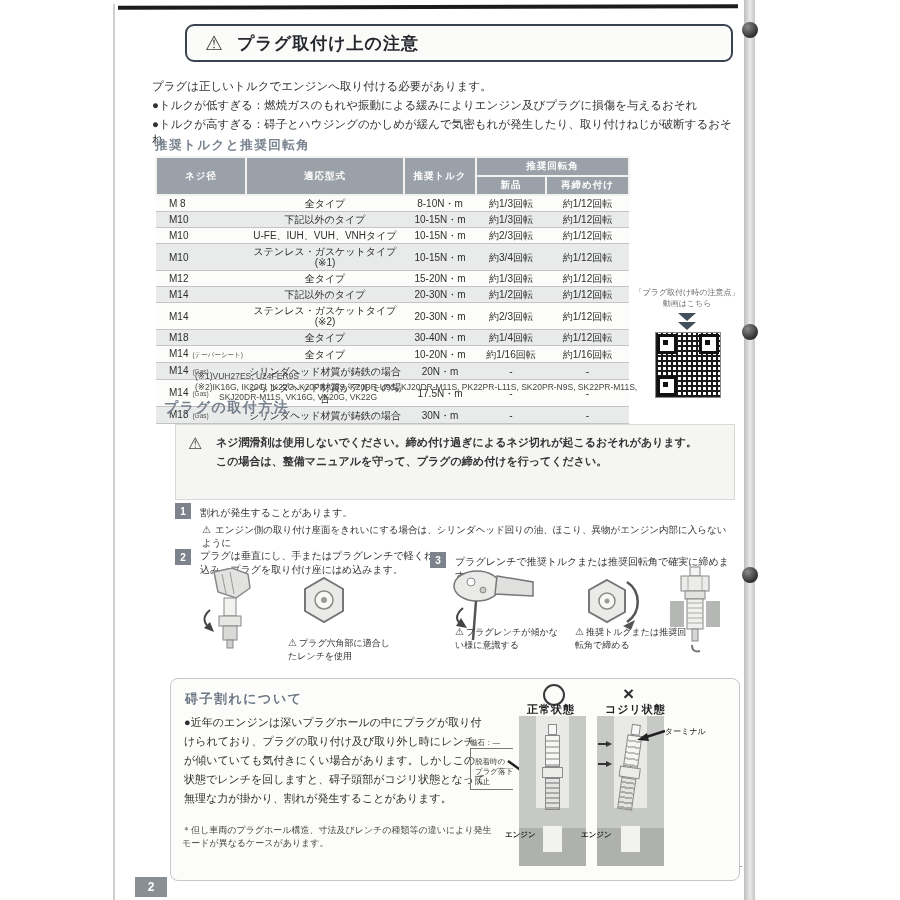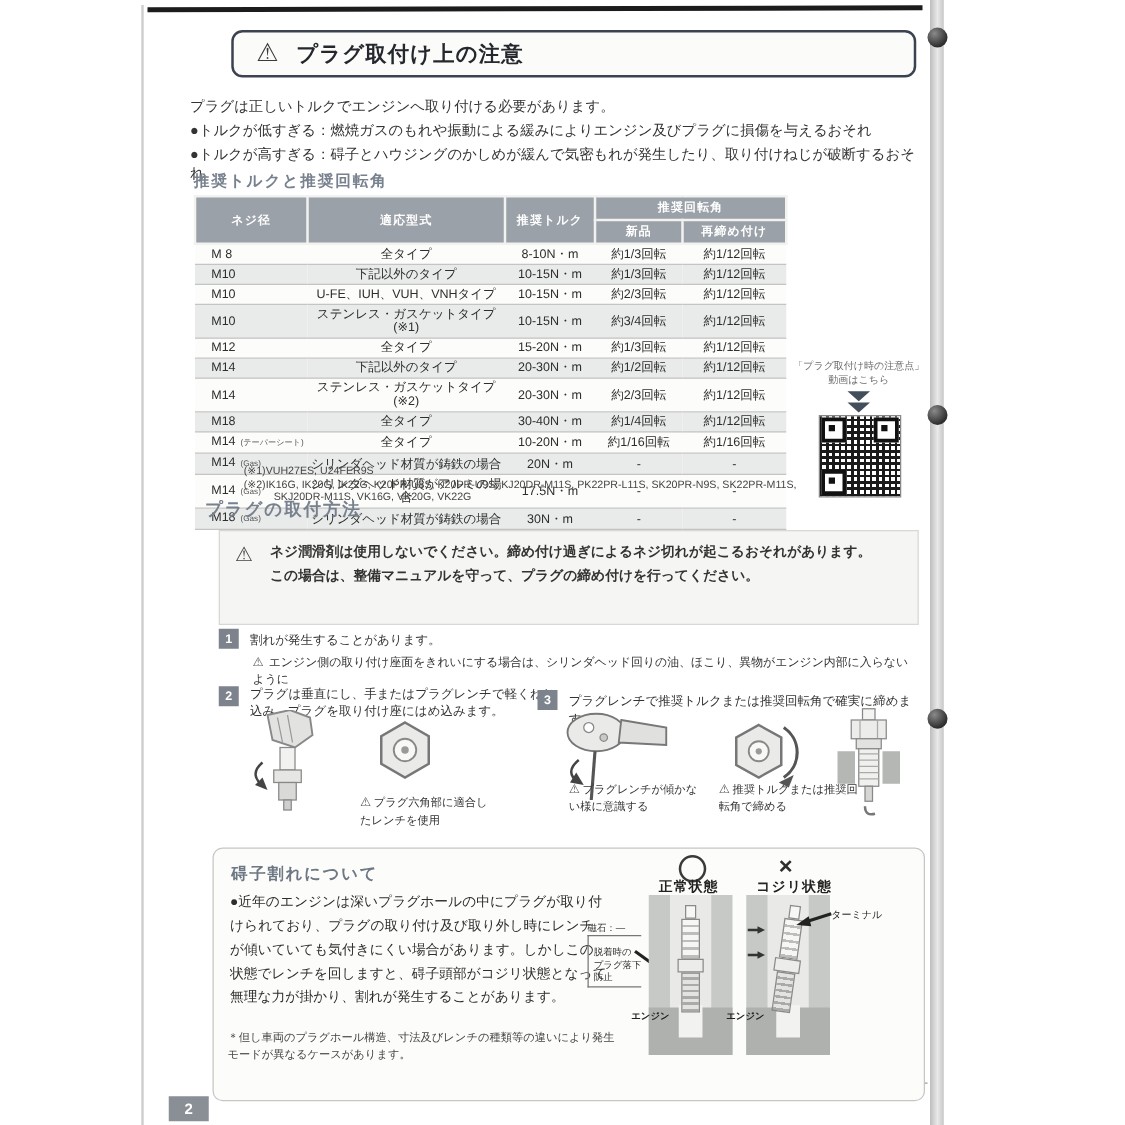"エンジン" .panel { height: 128px -> 150px }
